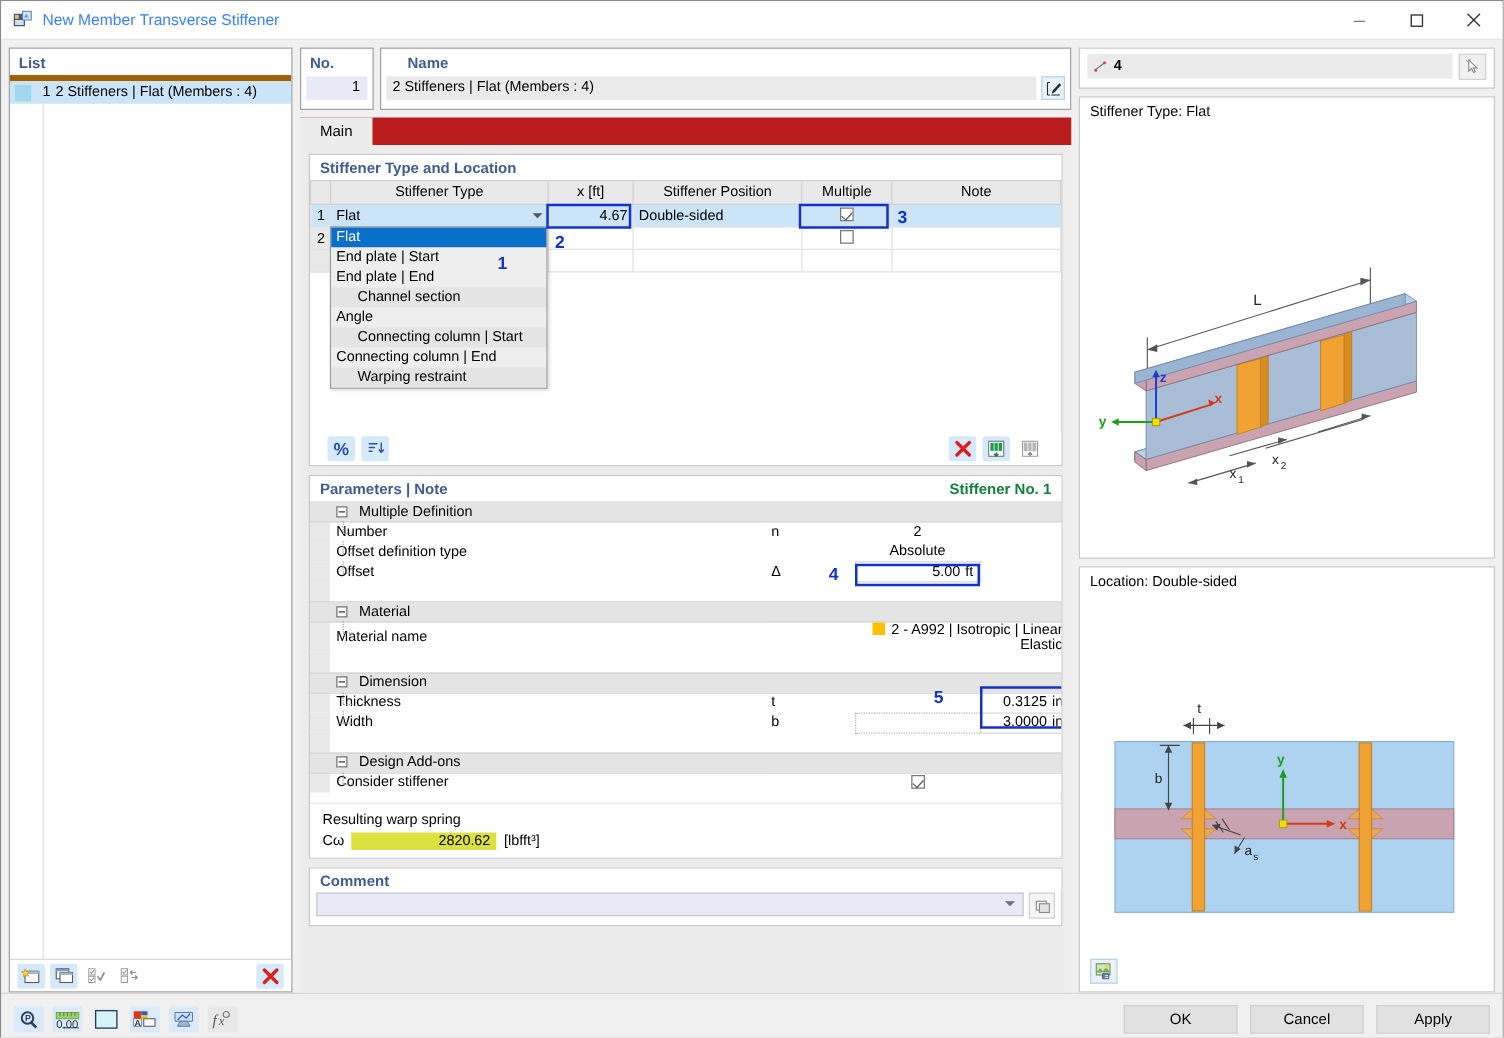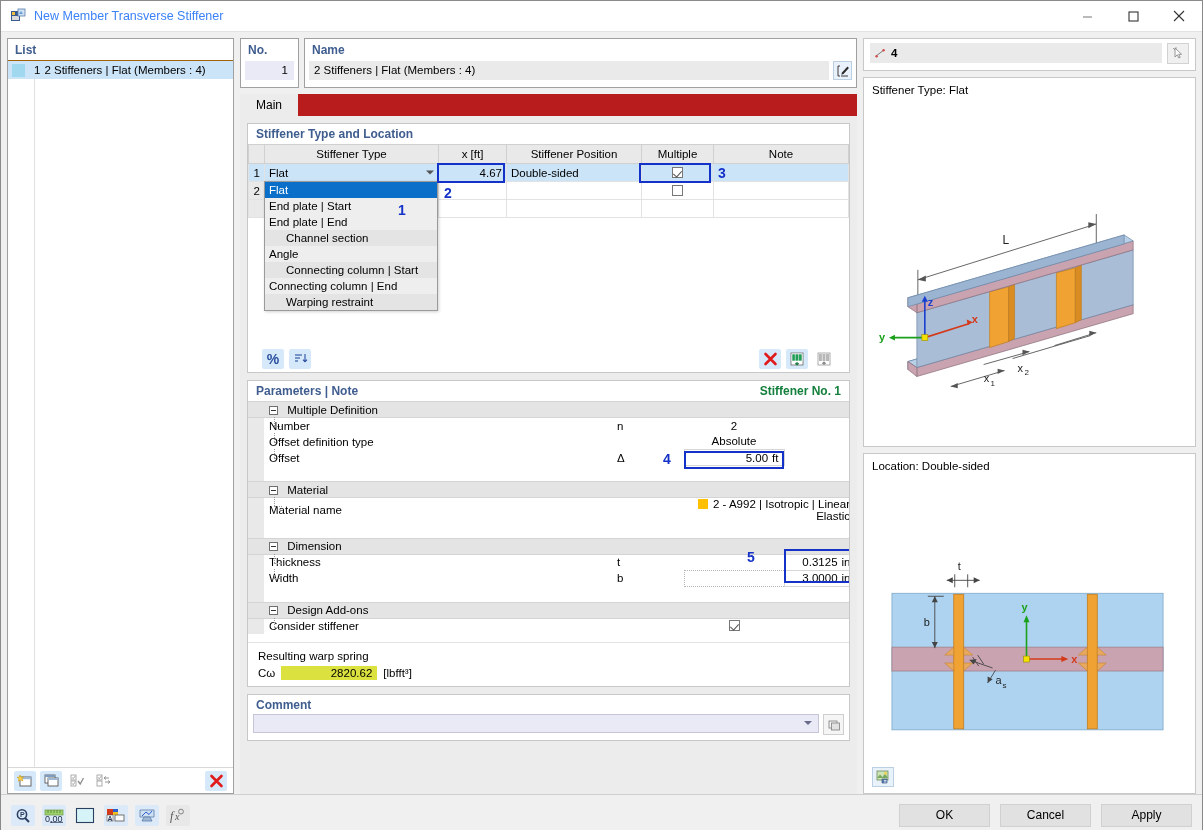"List" .list-header { border-bottom: 1px solid #a16207 -> 5px solid #a16207 }
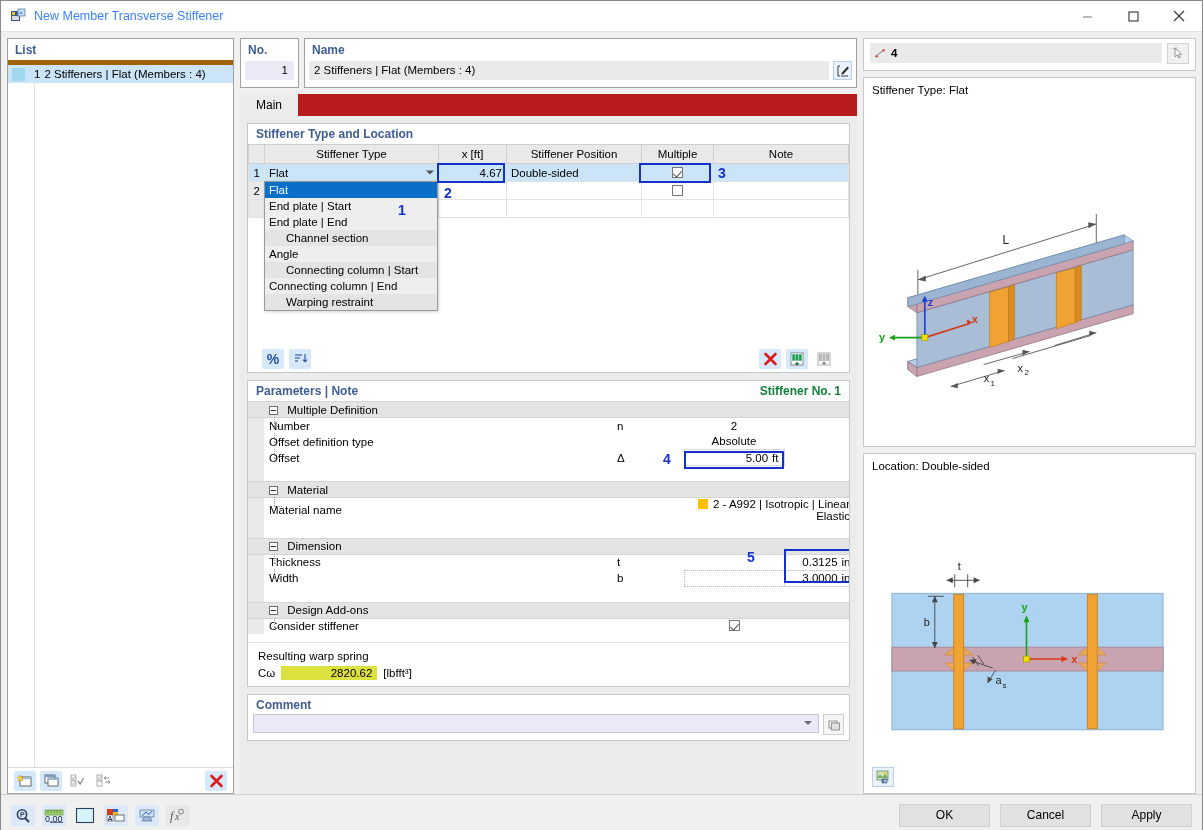"Name" .name-box .lbl { padding-left: 7px -> 21px }
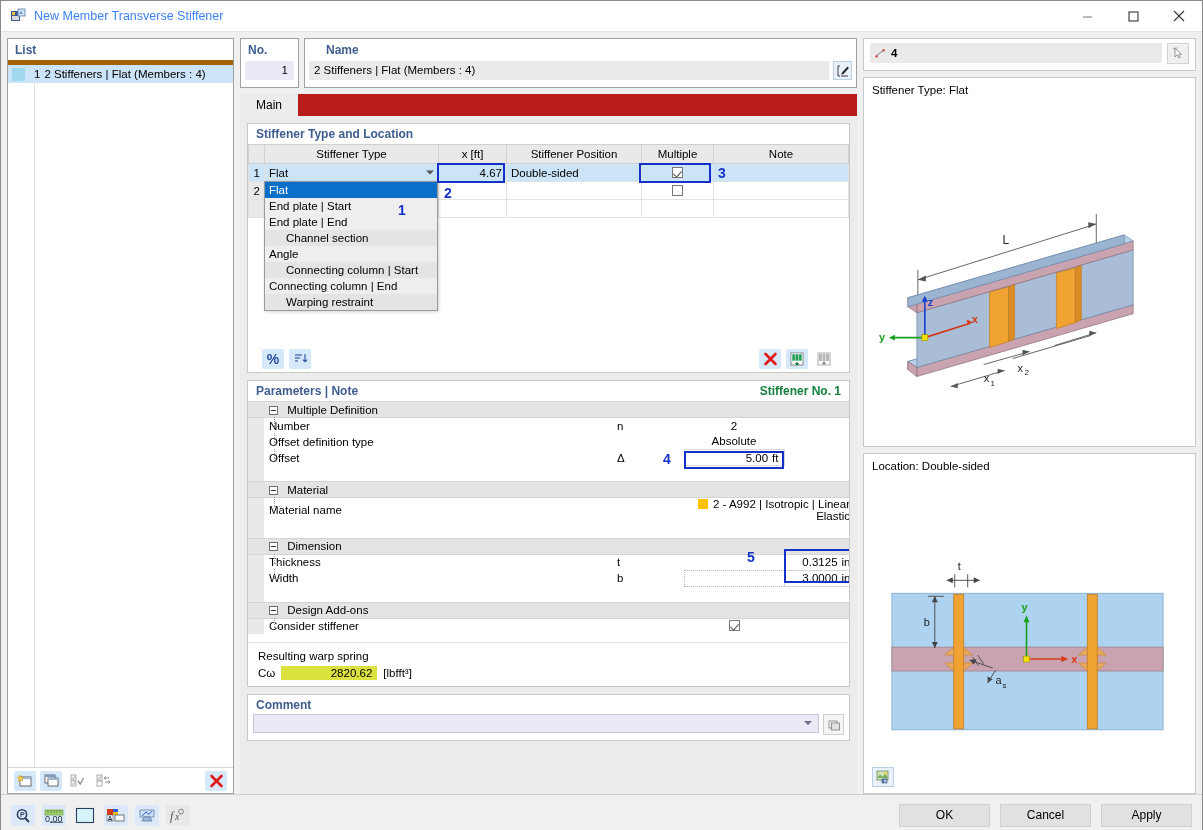"2820.62" .warp .valbox { width: 96px -> 116px }
